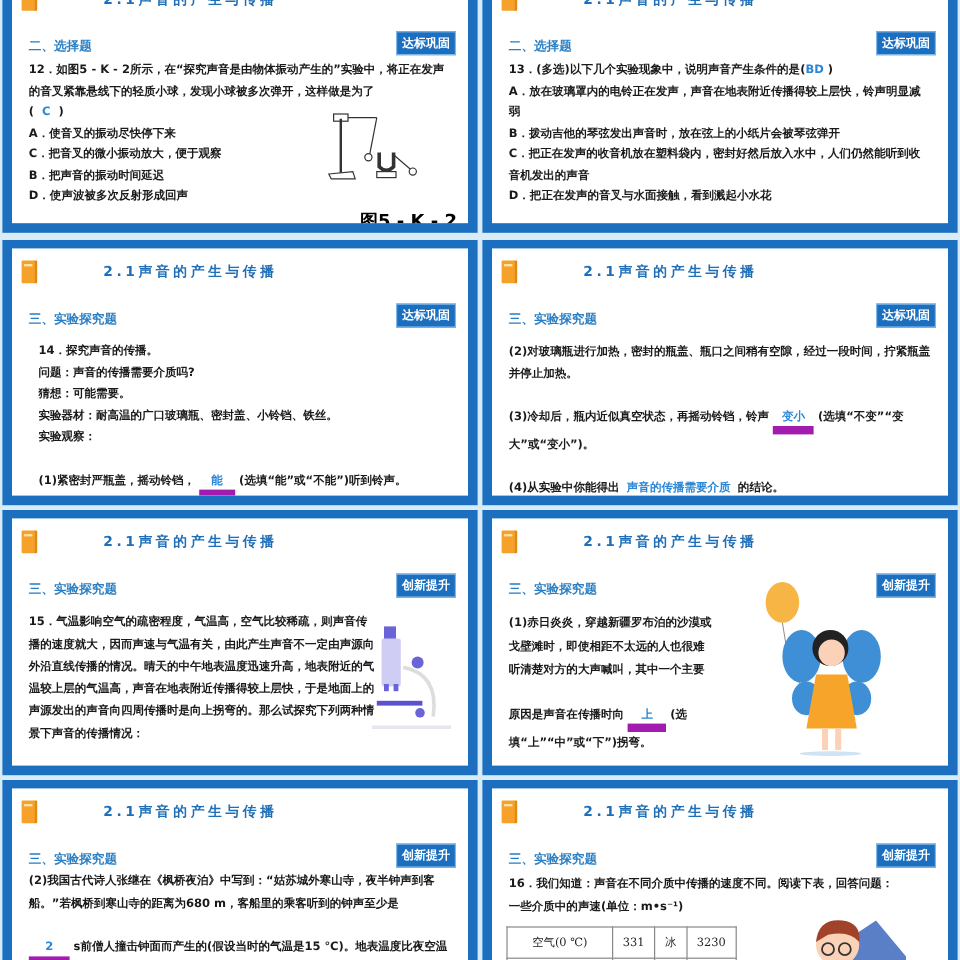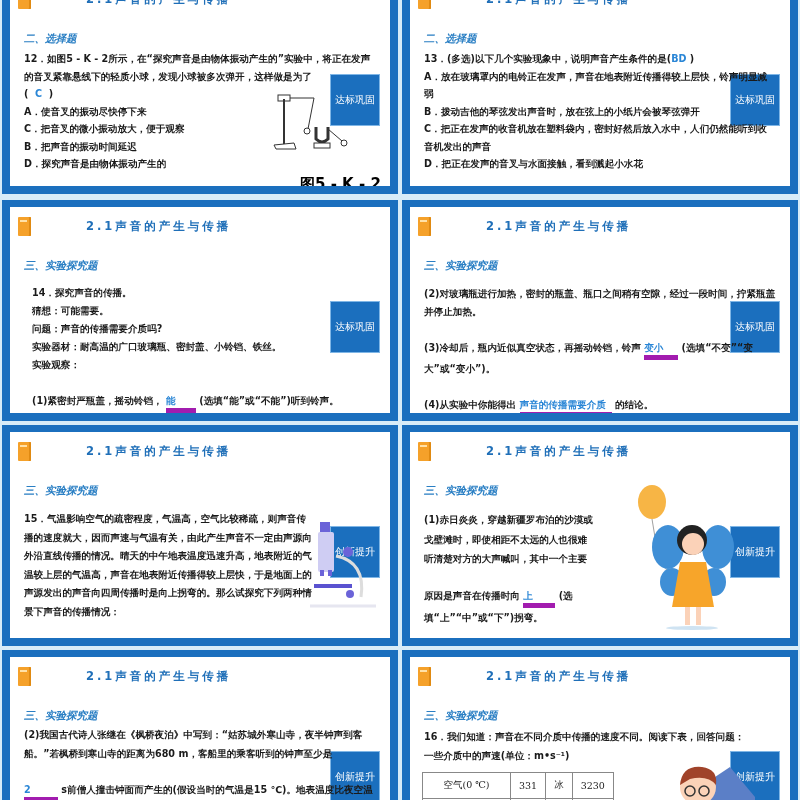"二、选择题" .sec { font-style: italic -> none }
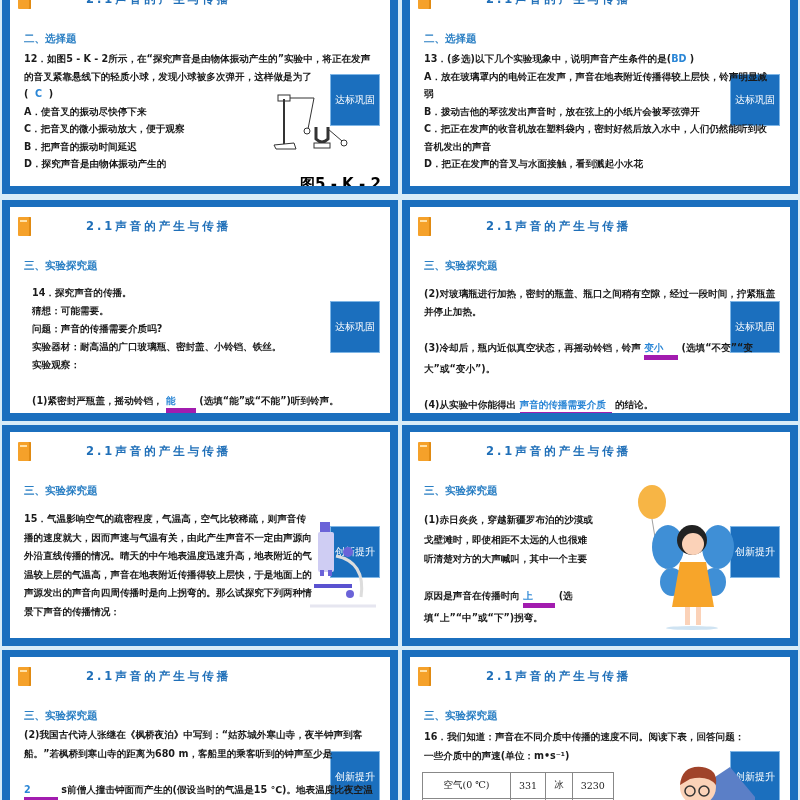"达标巩固" .badge { font-weight: normal -> bold; margin-top: 48px -> none; padding: 18px 4px -> 2px 4px }
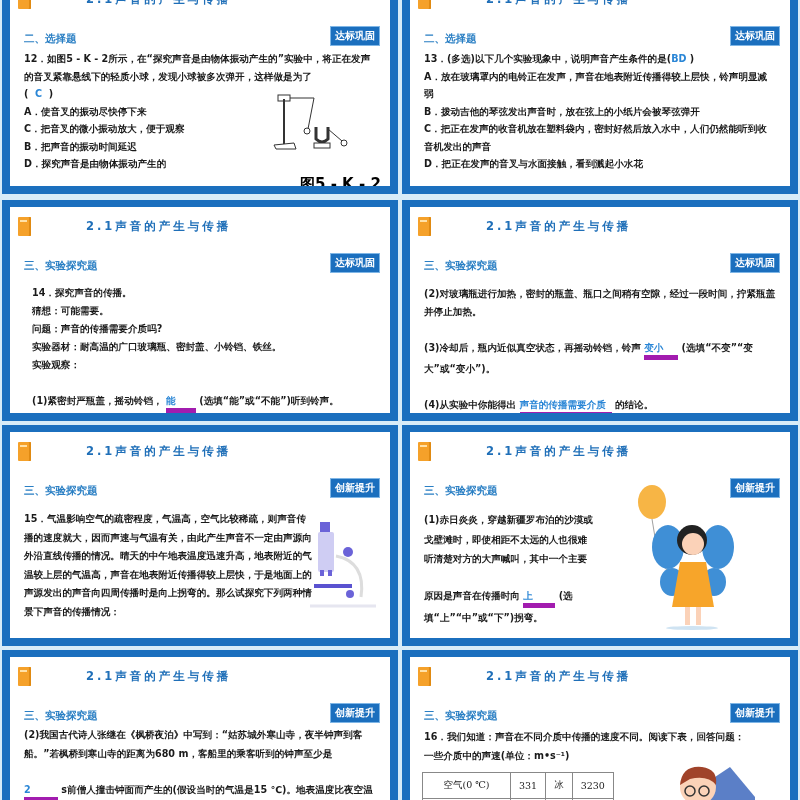"D．探究声音是由物体振动产生的" div { text: 探究声音是由物体振动产生的 -> 使声波被多次反射形成回声 }
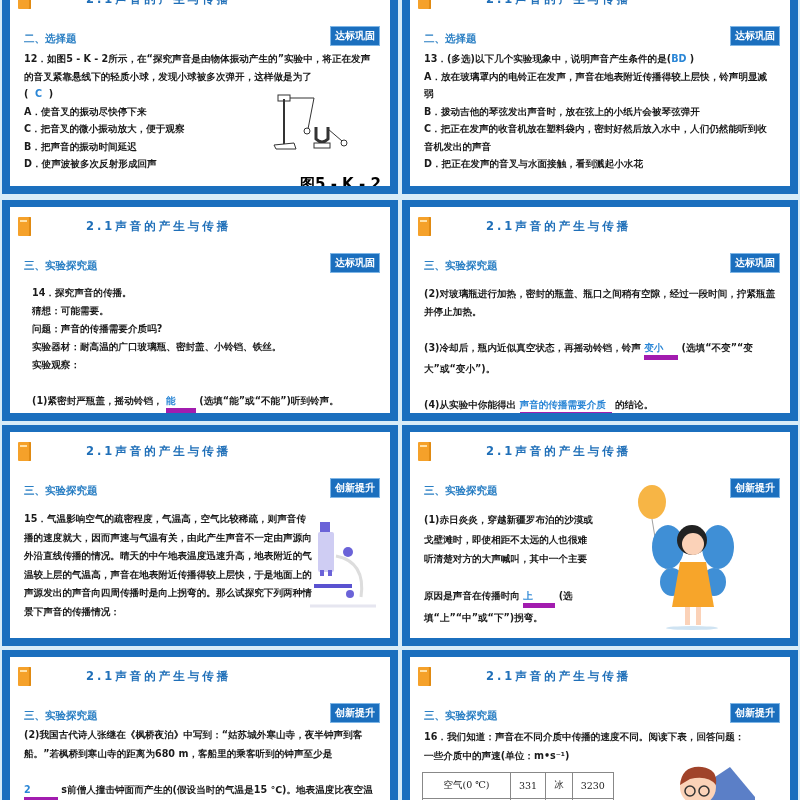"猜想：可能需要。" div { order: before "问题：声音的传播需要介质吗?" -> after "问题：声音的传播需要介质吗?" }
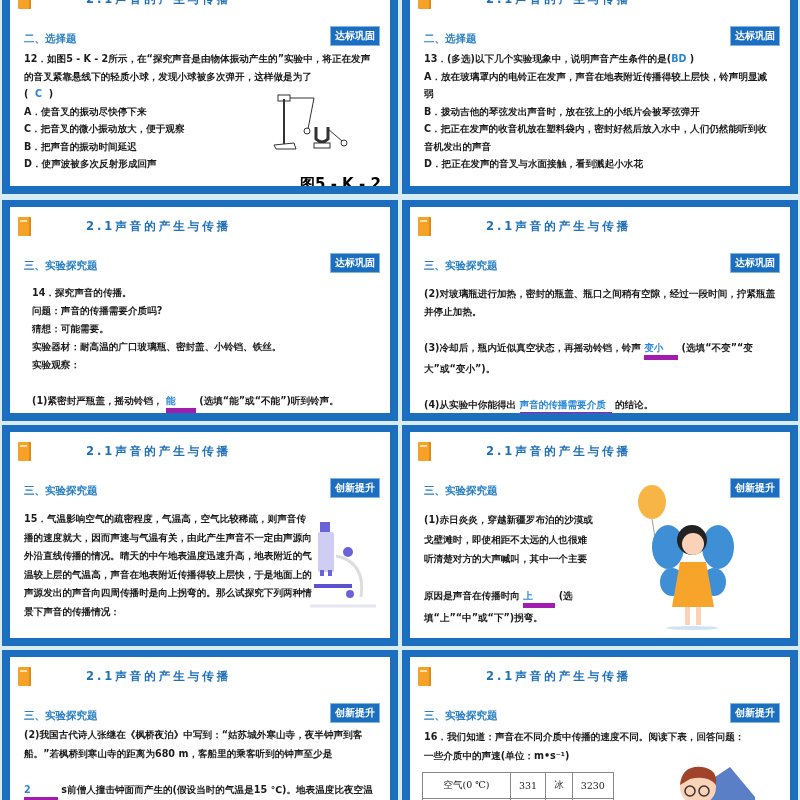"变小" .blank { border-bottom: 5px solid #a21caf -> 7px solid #a21caf; text-align: left -> center }
